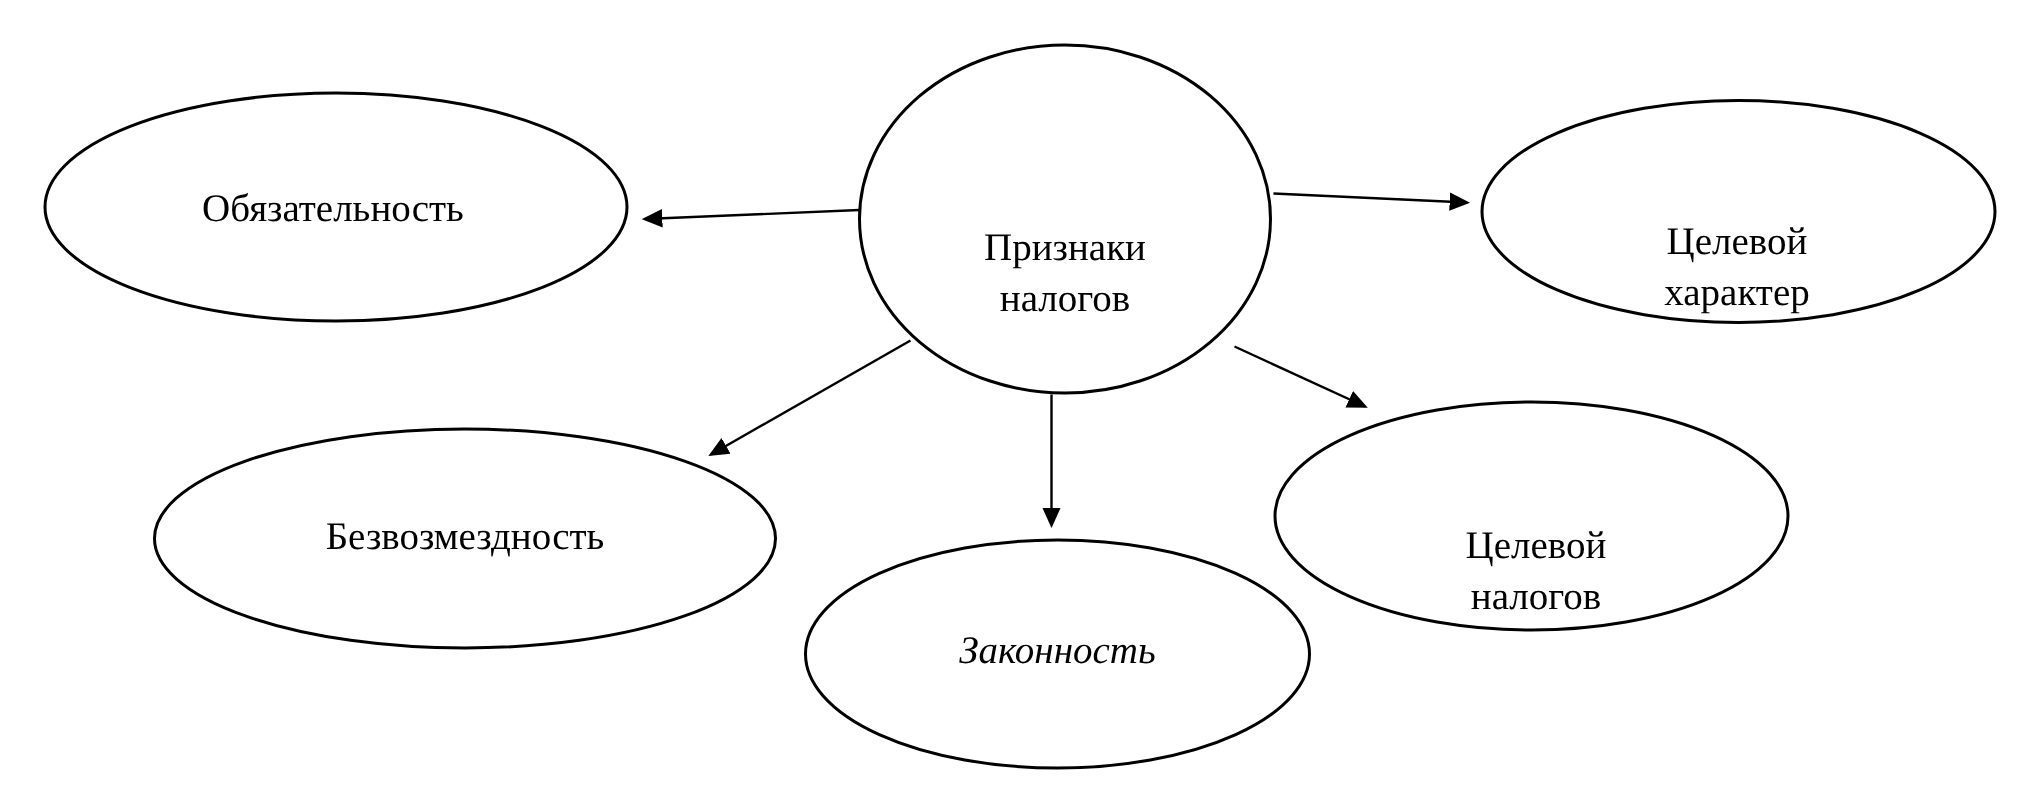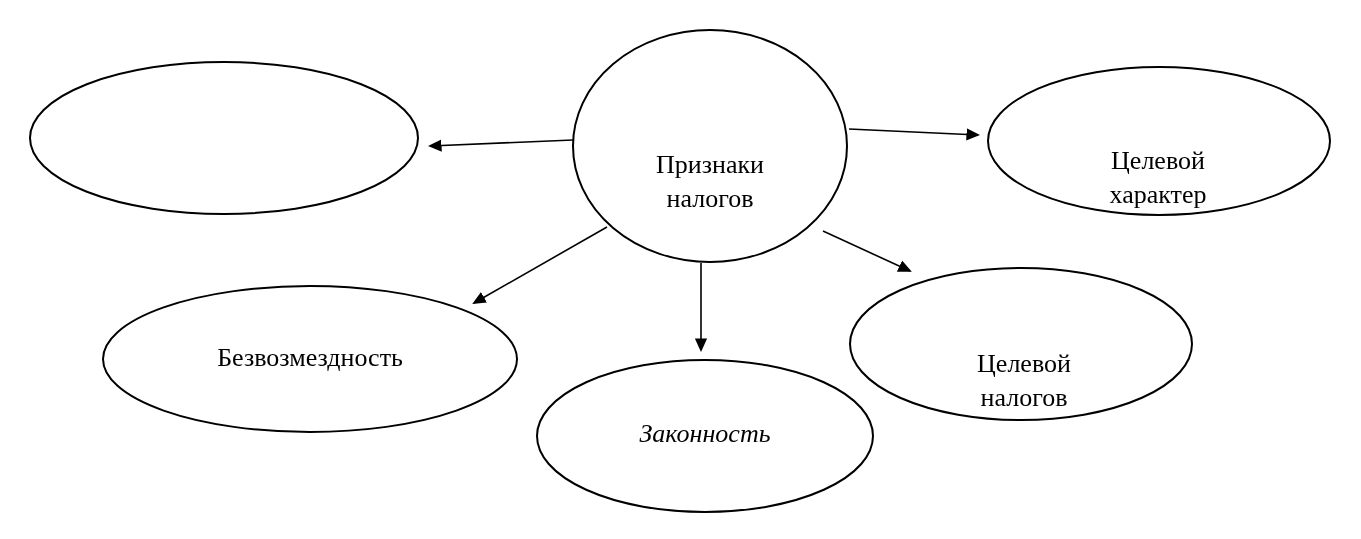"Обязательность" div.label { html: none -> <div>Обязательность</div> }
